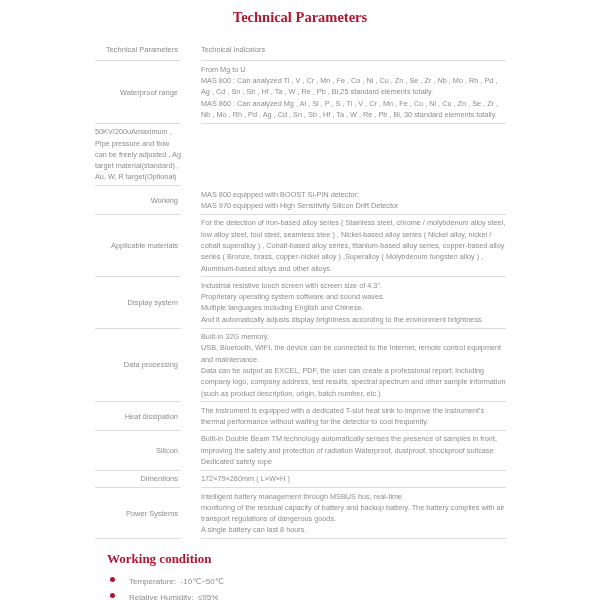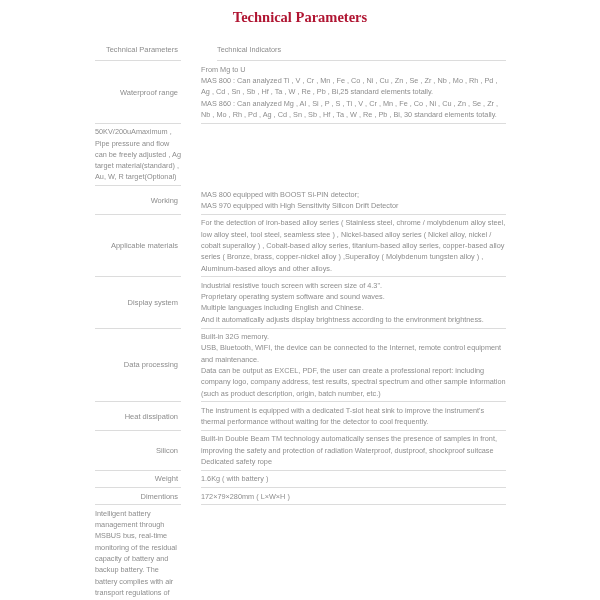"Technical Indicators" .header-row .value-cell { margin-left: 16px -> none }
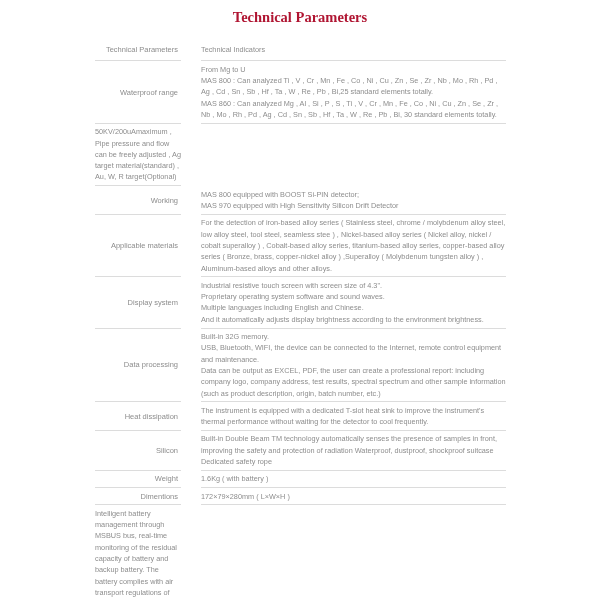"Weight" div.row { html: <div> <div>Weight</div> <div> <p>1.6Kg ( with battery )</p> </div> </div> -> none }
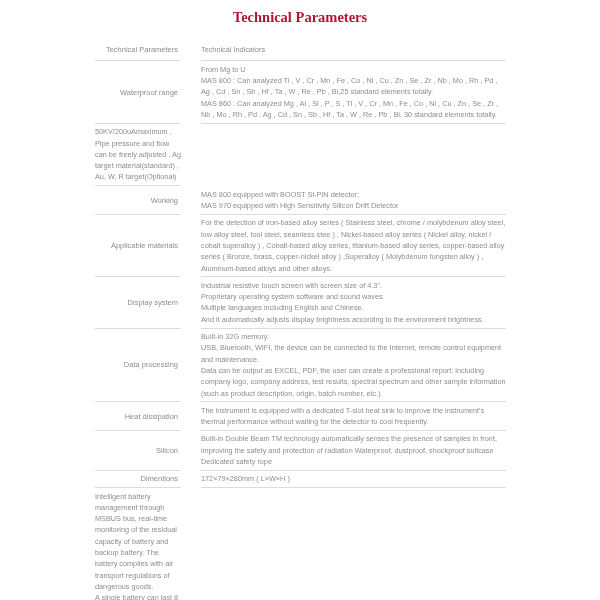"Power Systems" div.label-cell { html: none -> <div>Power Systems</div> }
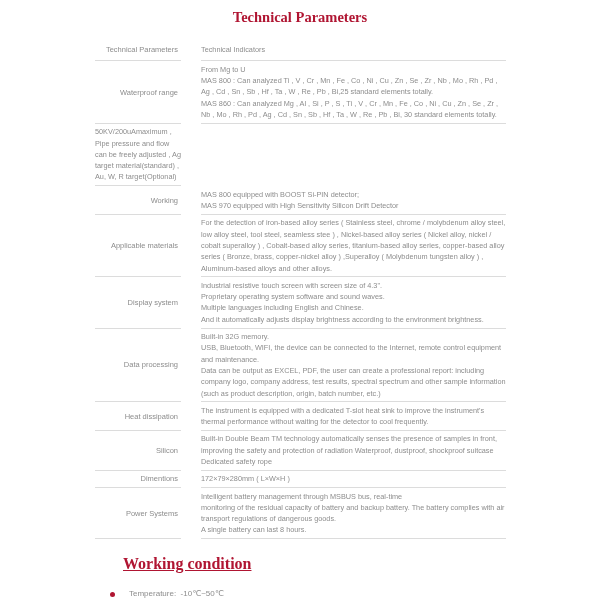"Working condition" .wc-title { font-size: 16px -> 13px; margin: 16px -> 0; text-decoration: underline -> none }
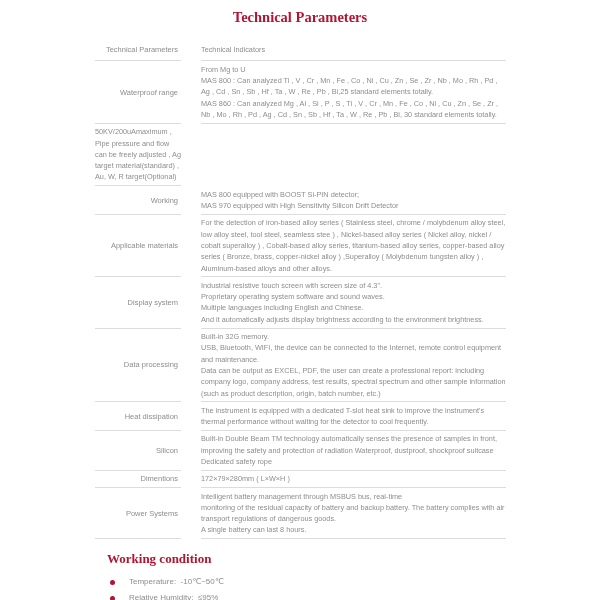"Temperature: -10℃~50℃" .bullet-item { align-items: center -> flex-start }
